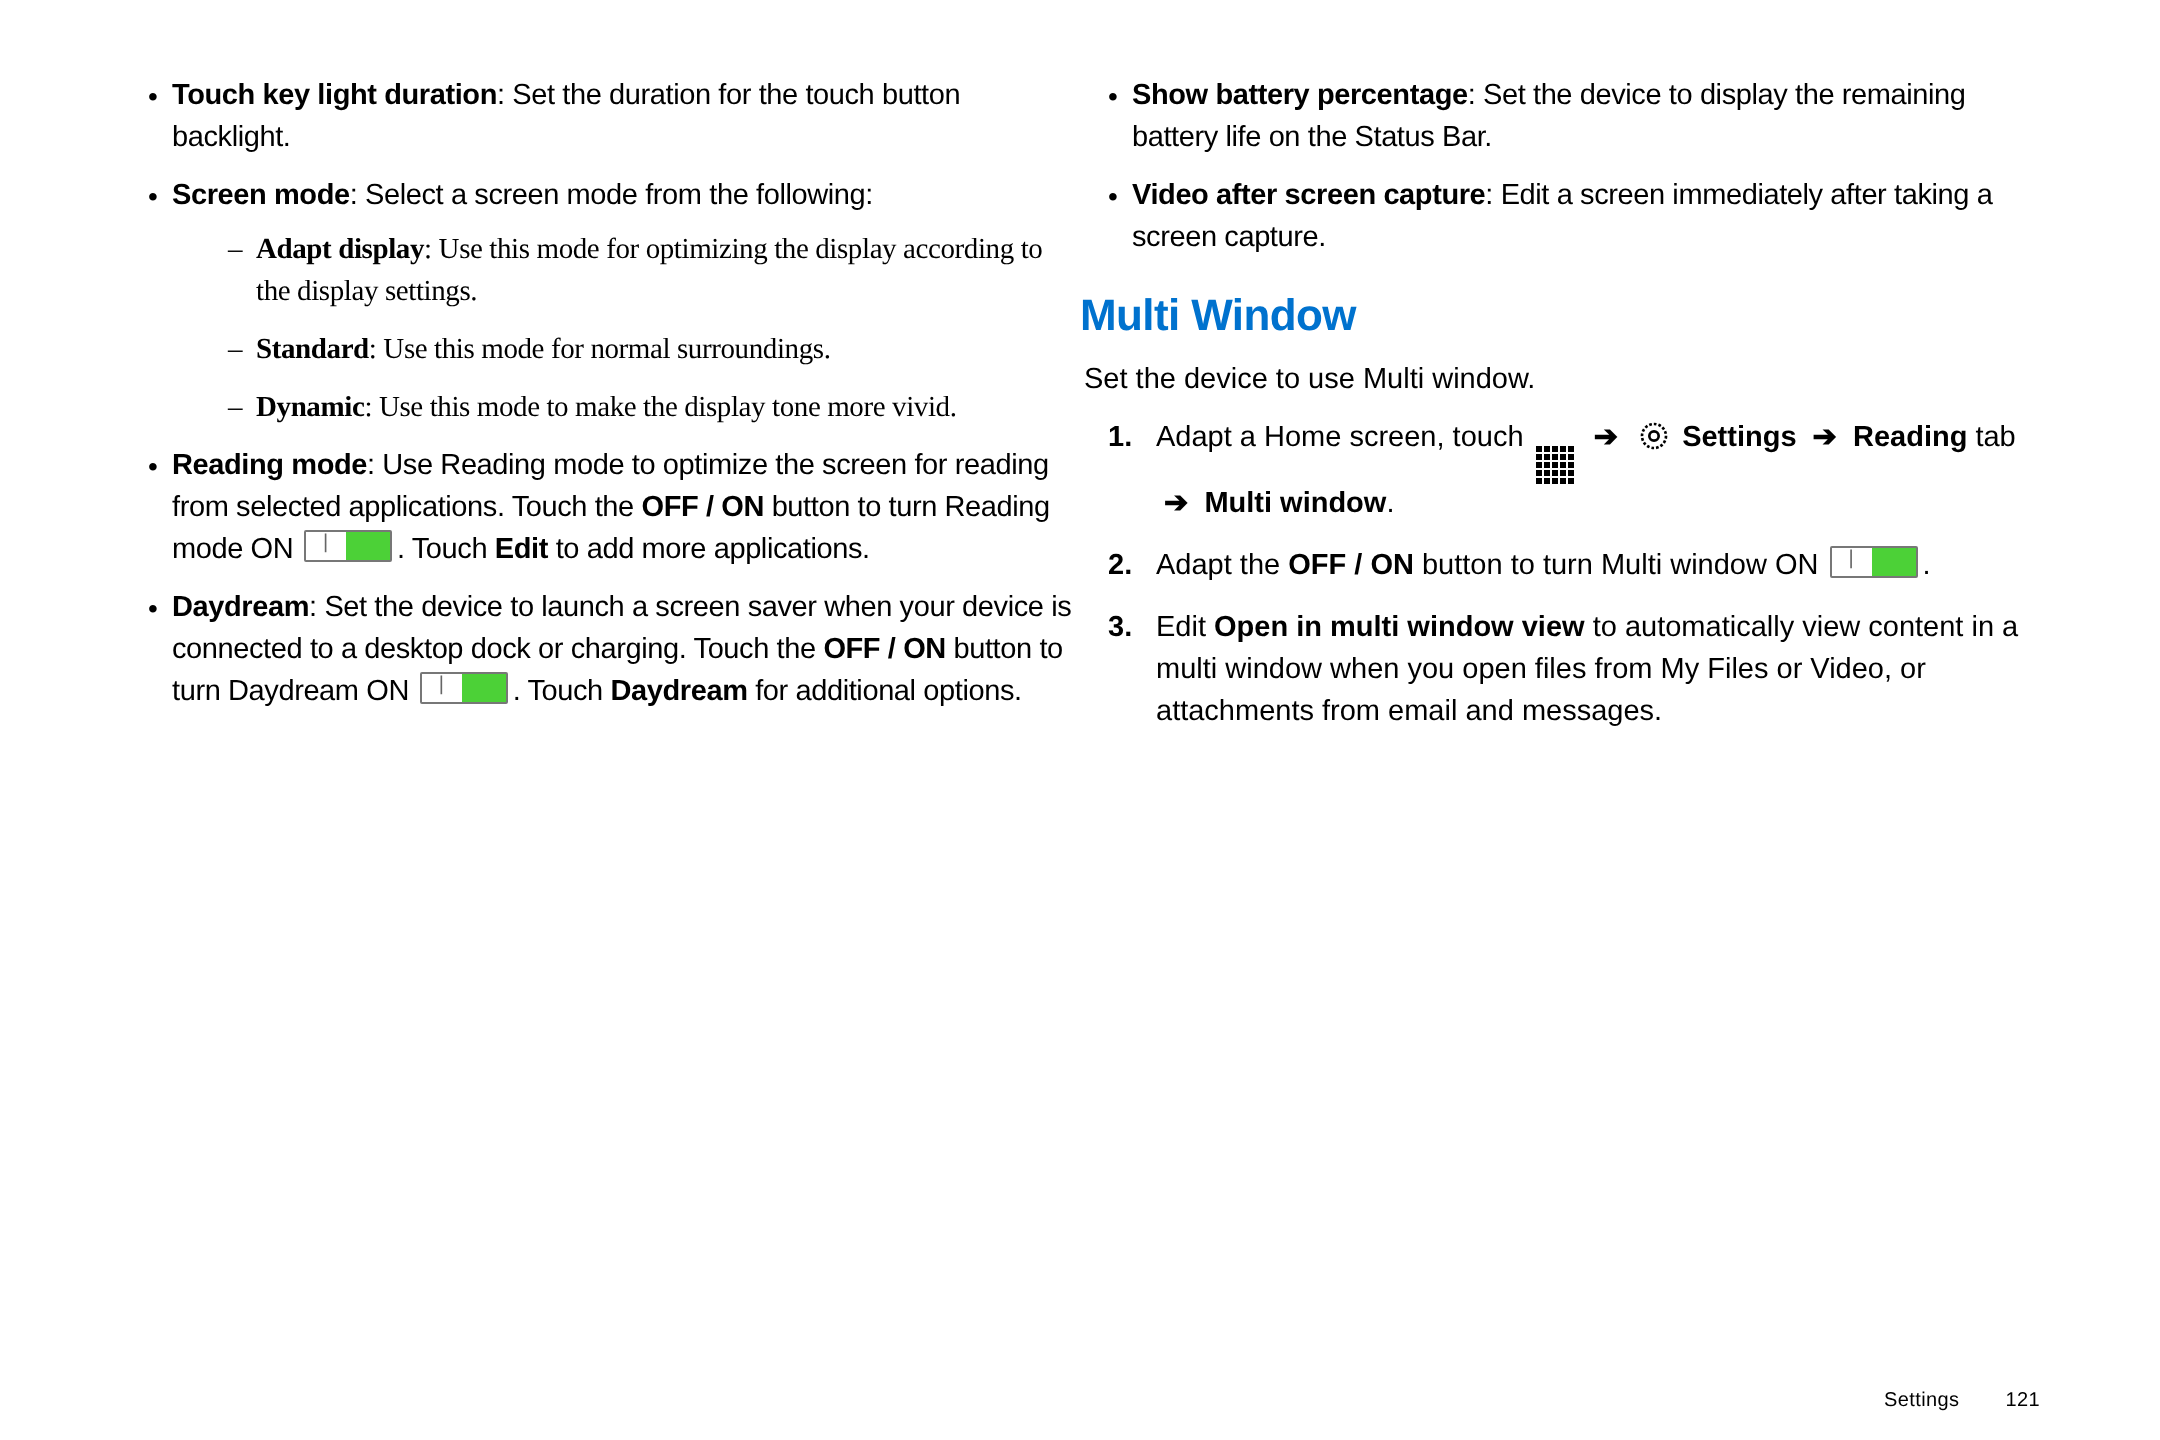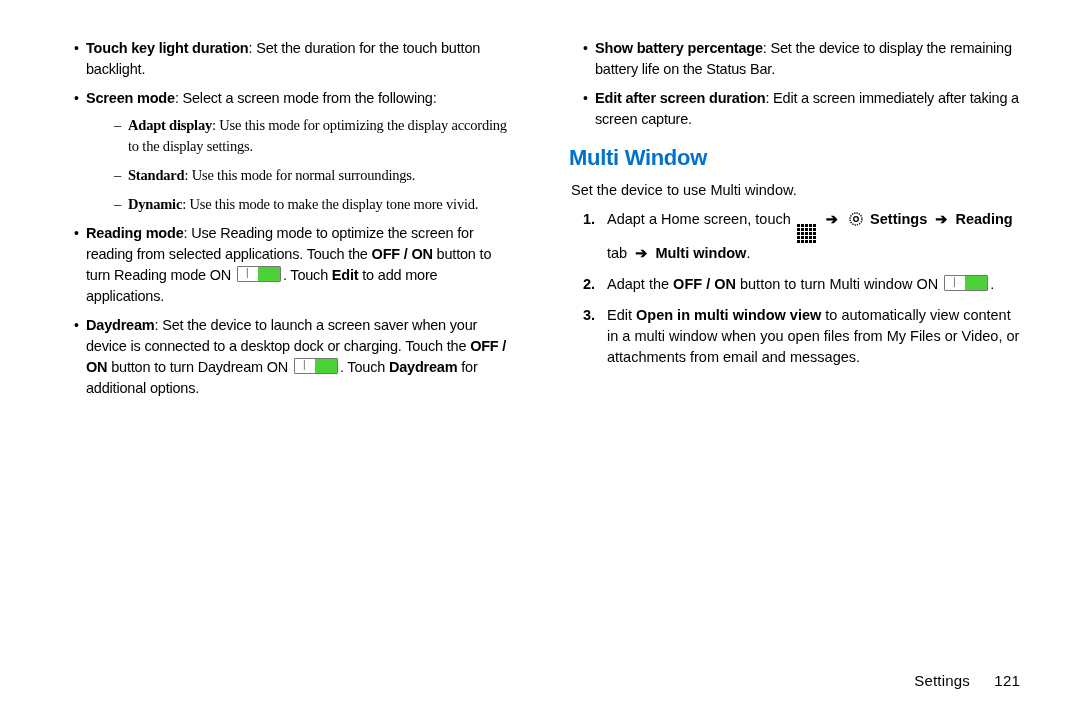"Touch key light duration: Set" .page { gap: 58px -> none }
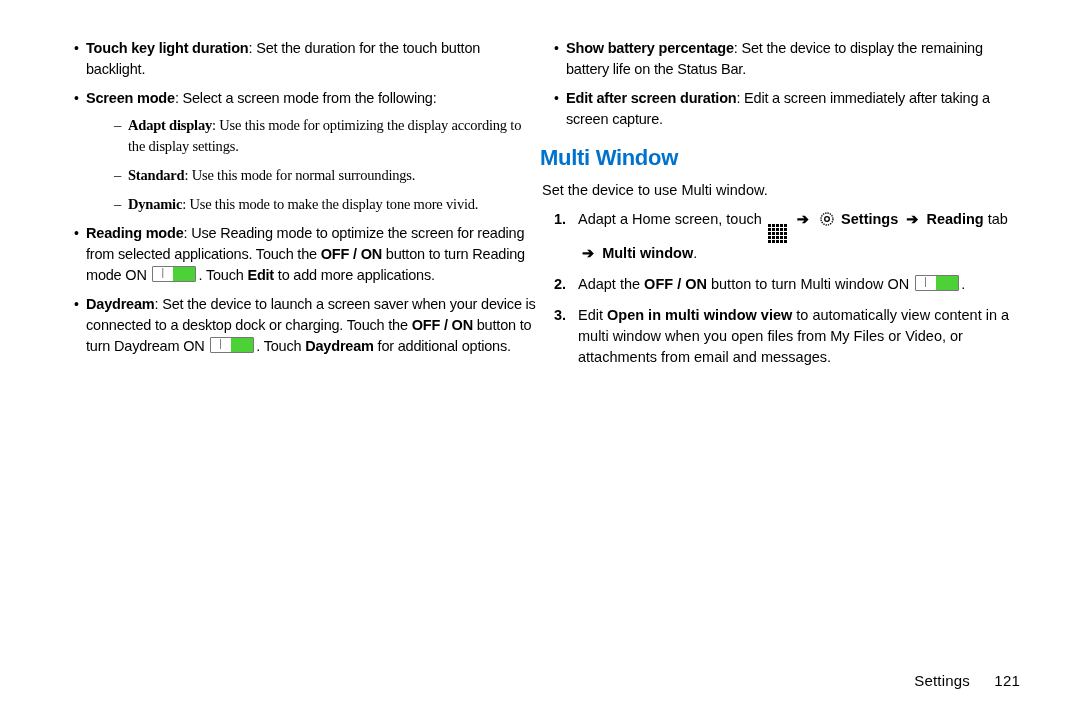"Edit after screen duration" span.bold { text: Edit after screen duration -> Video after screen capture }
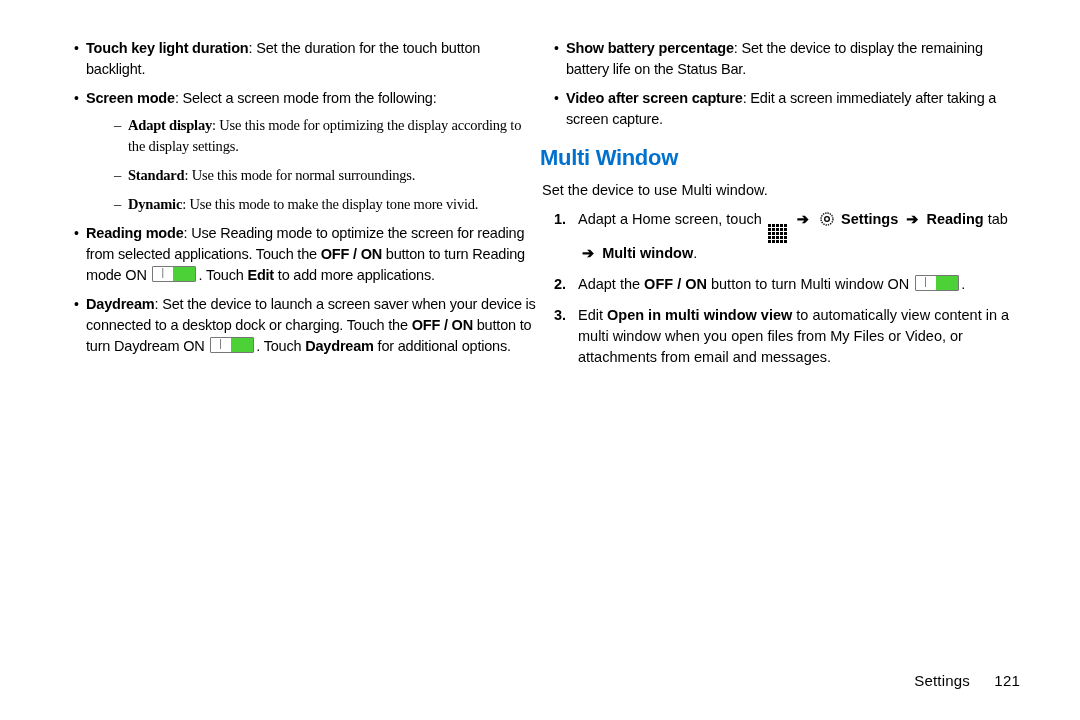"Settings 121" .footer { bottom: 28px -> 12px; font-size: 15px -> 10px }
